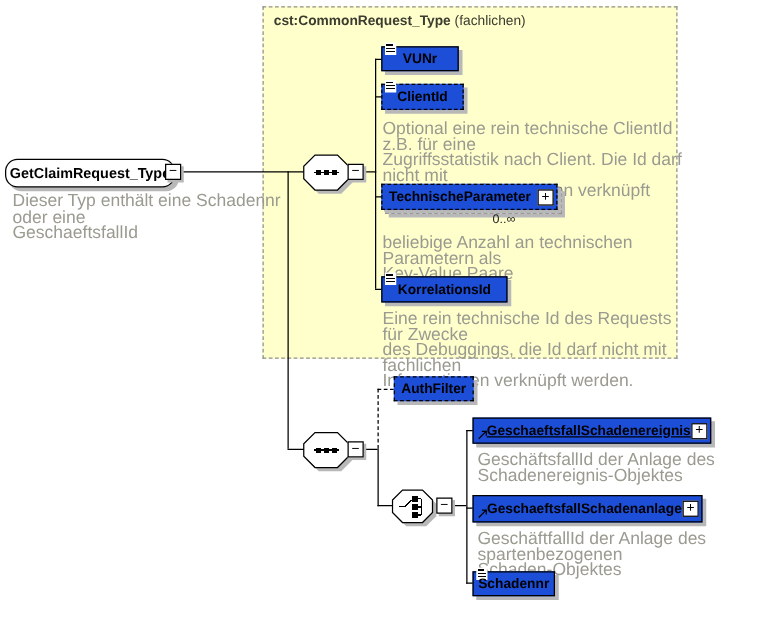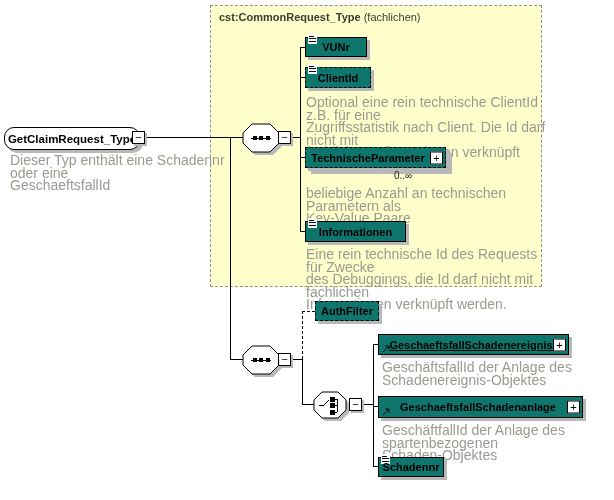"VUNr" .el { background: #0f766e -> #1d4ed8 }
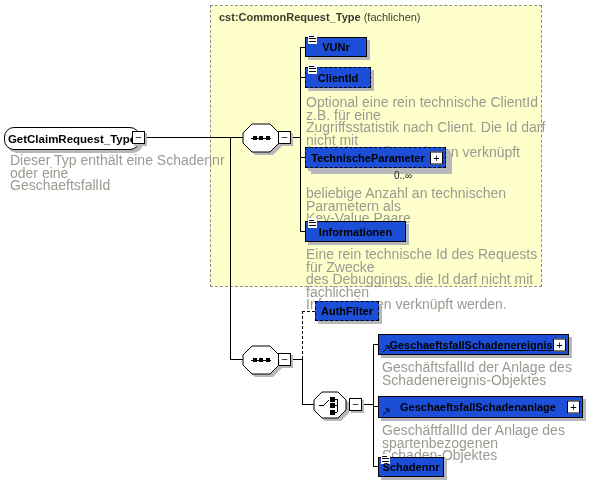"Informationen" span.el-name { text: Informationen -> KorrelationsId }
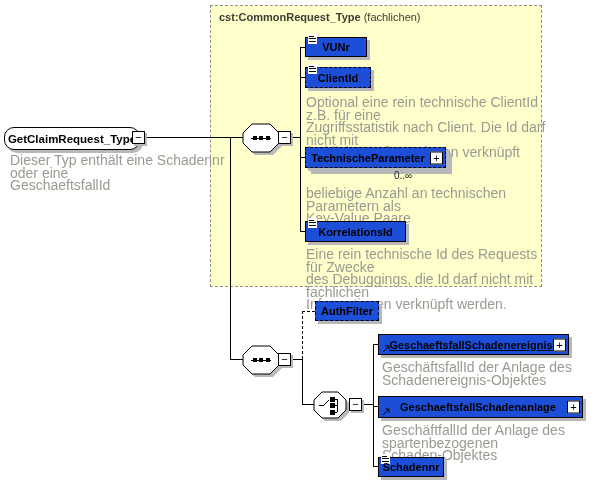"GeschaeftsfallSchadenanlage" div.el { width: 205px -> 184px }
